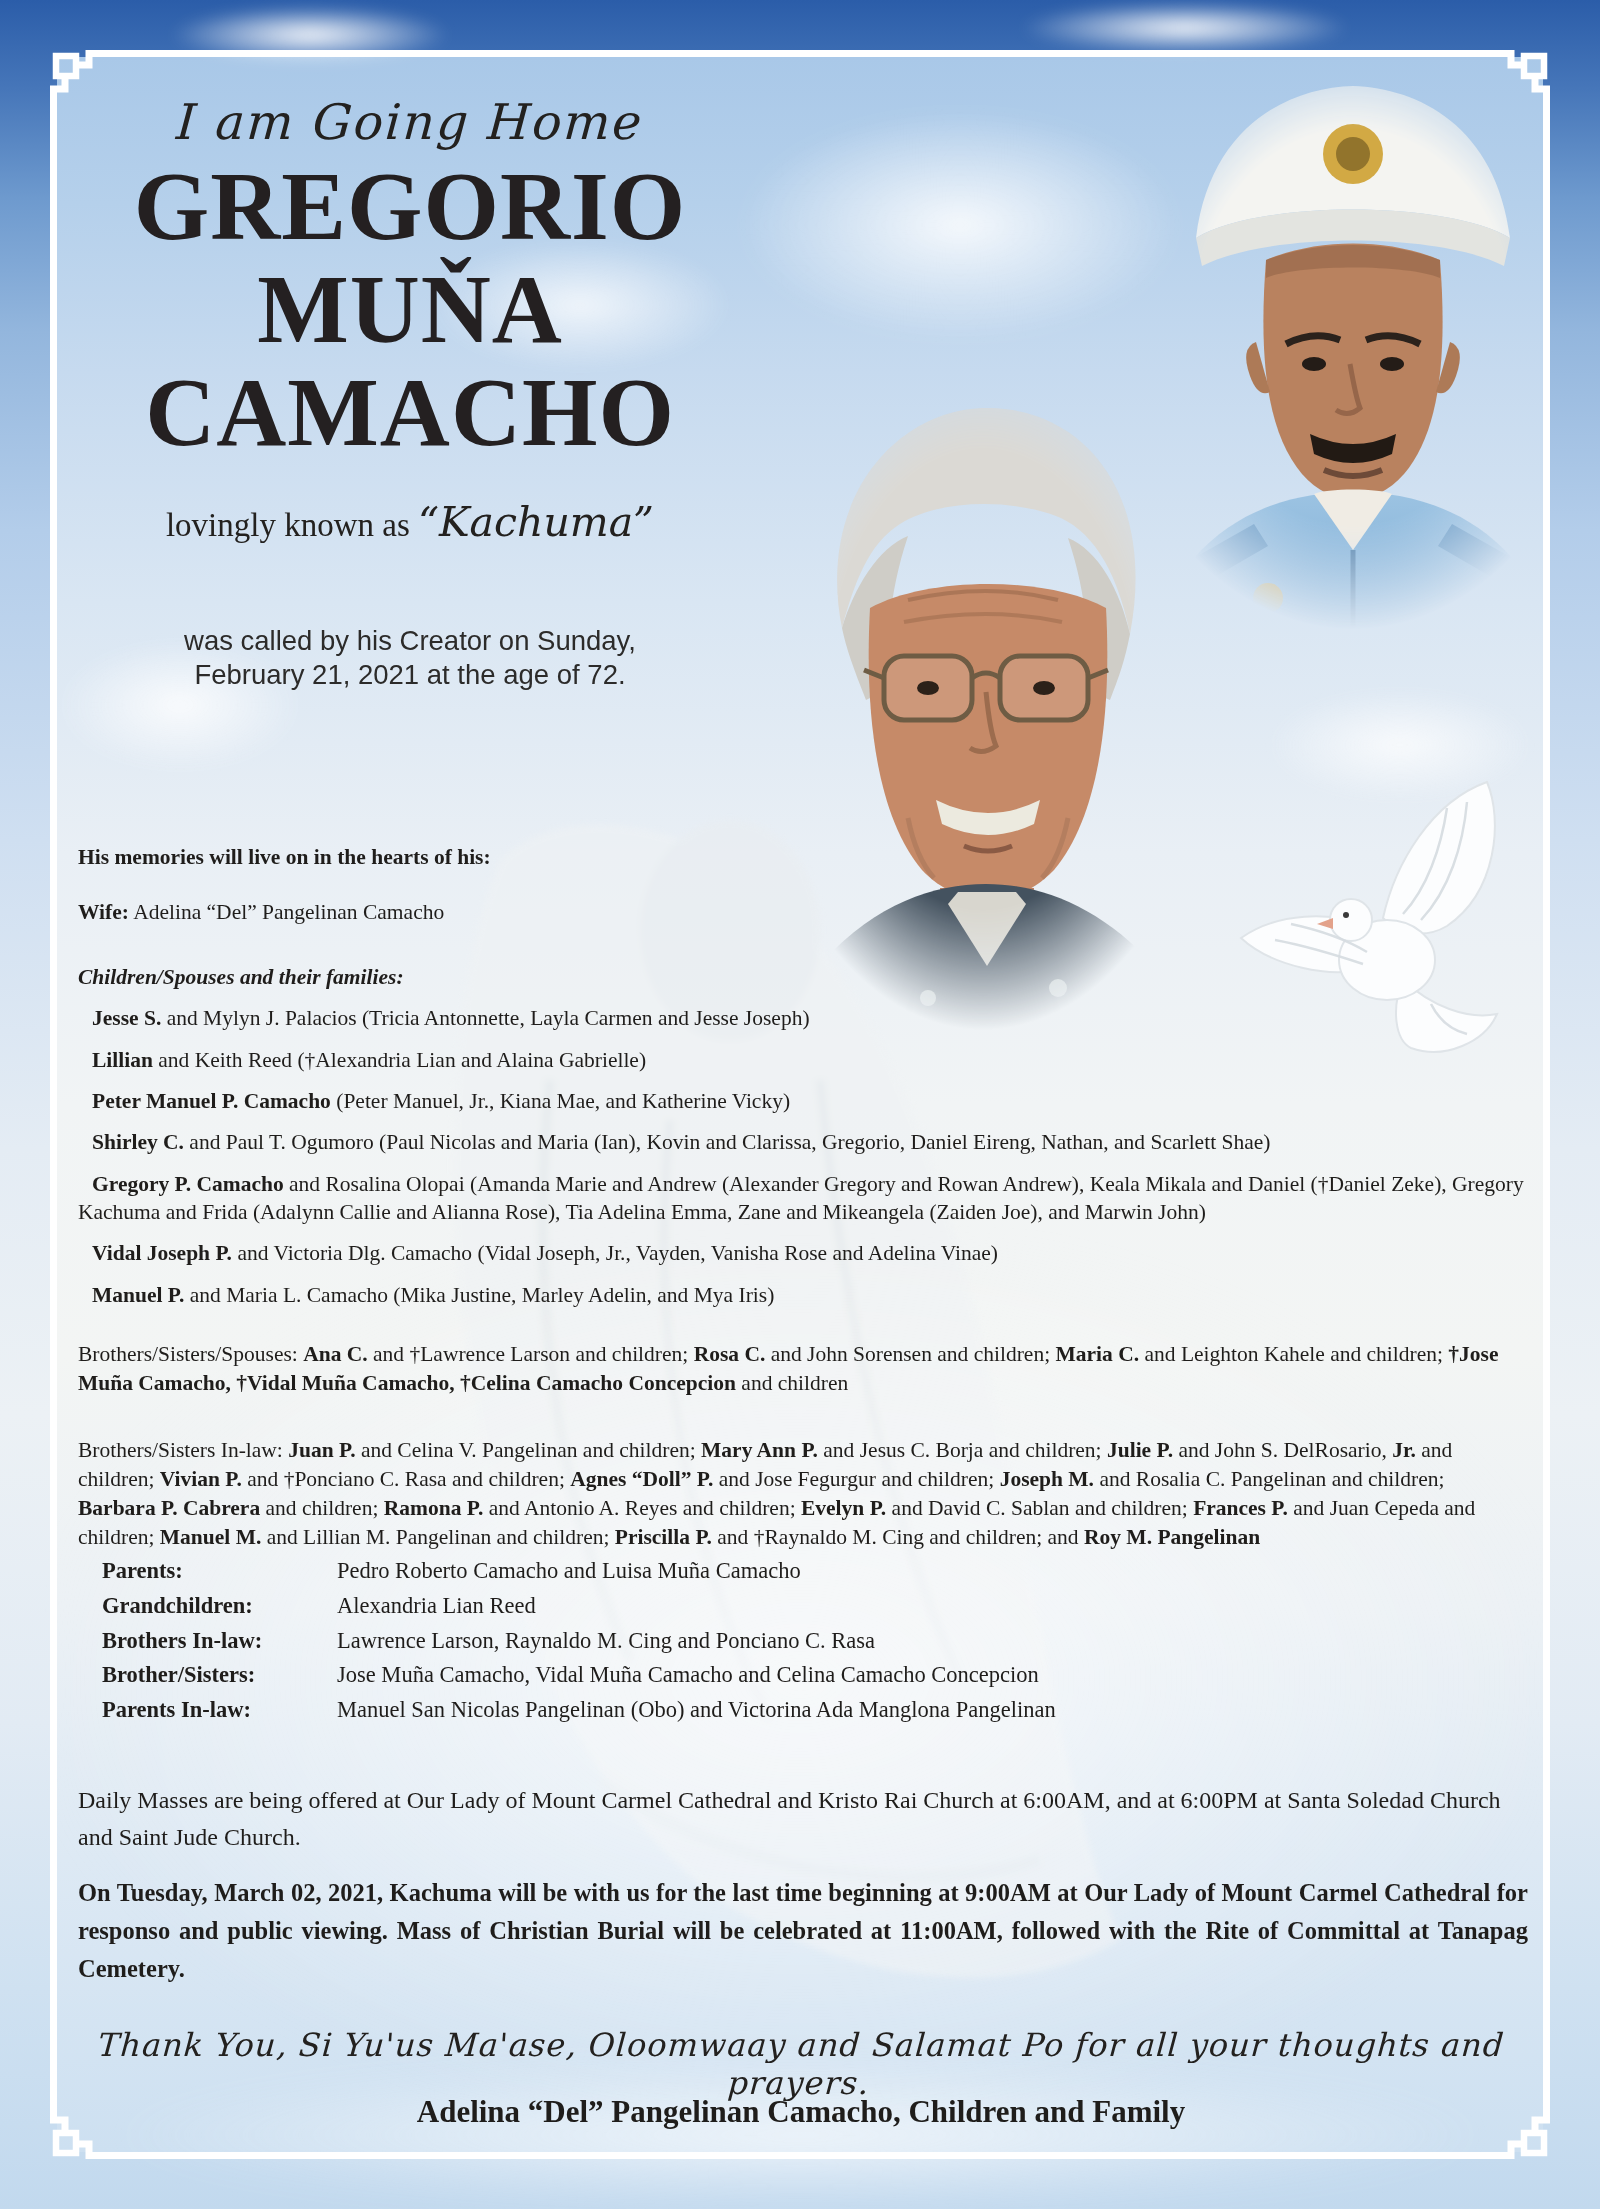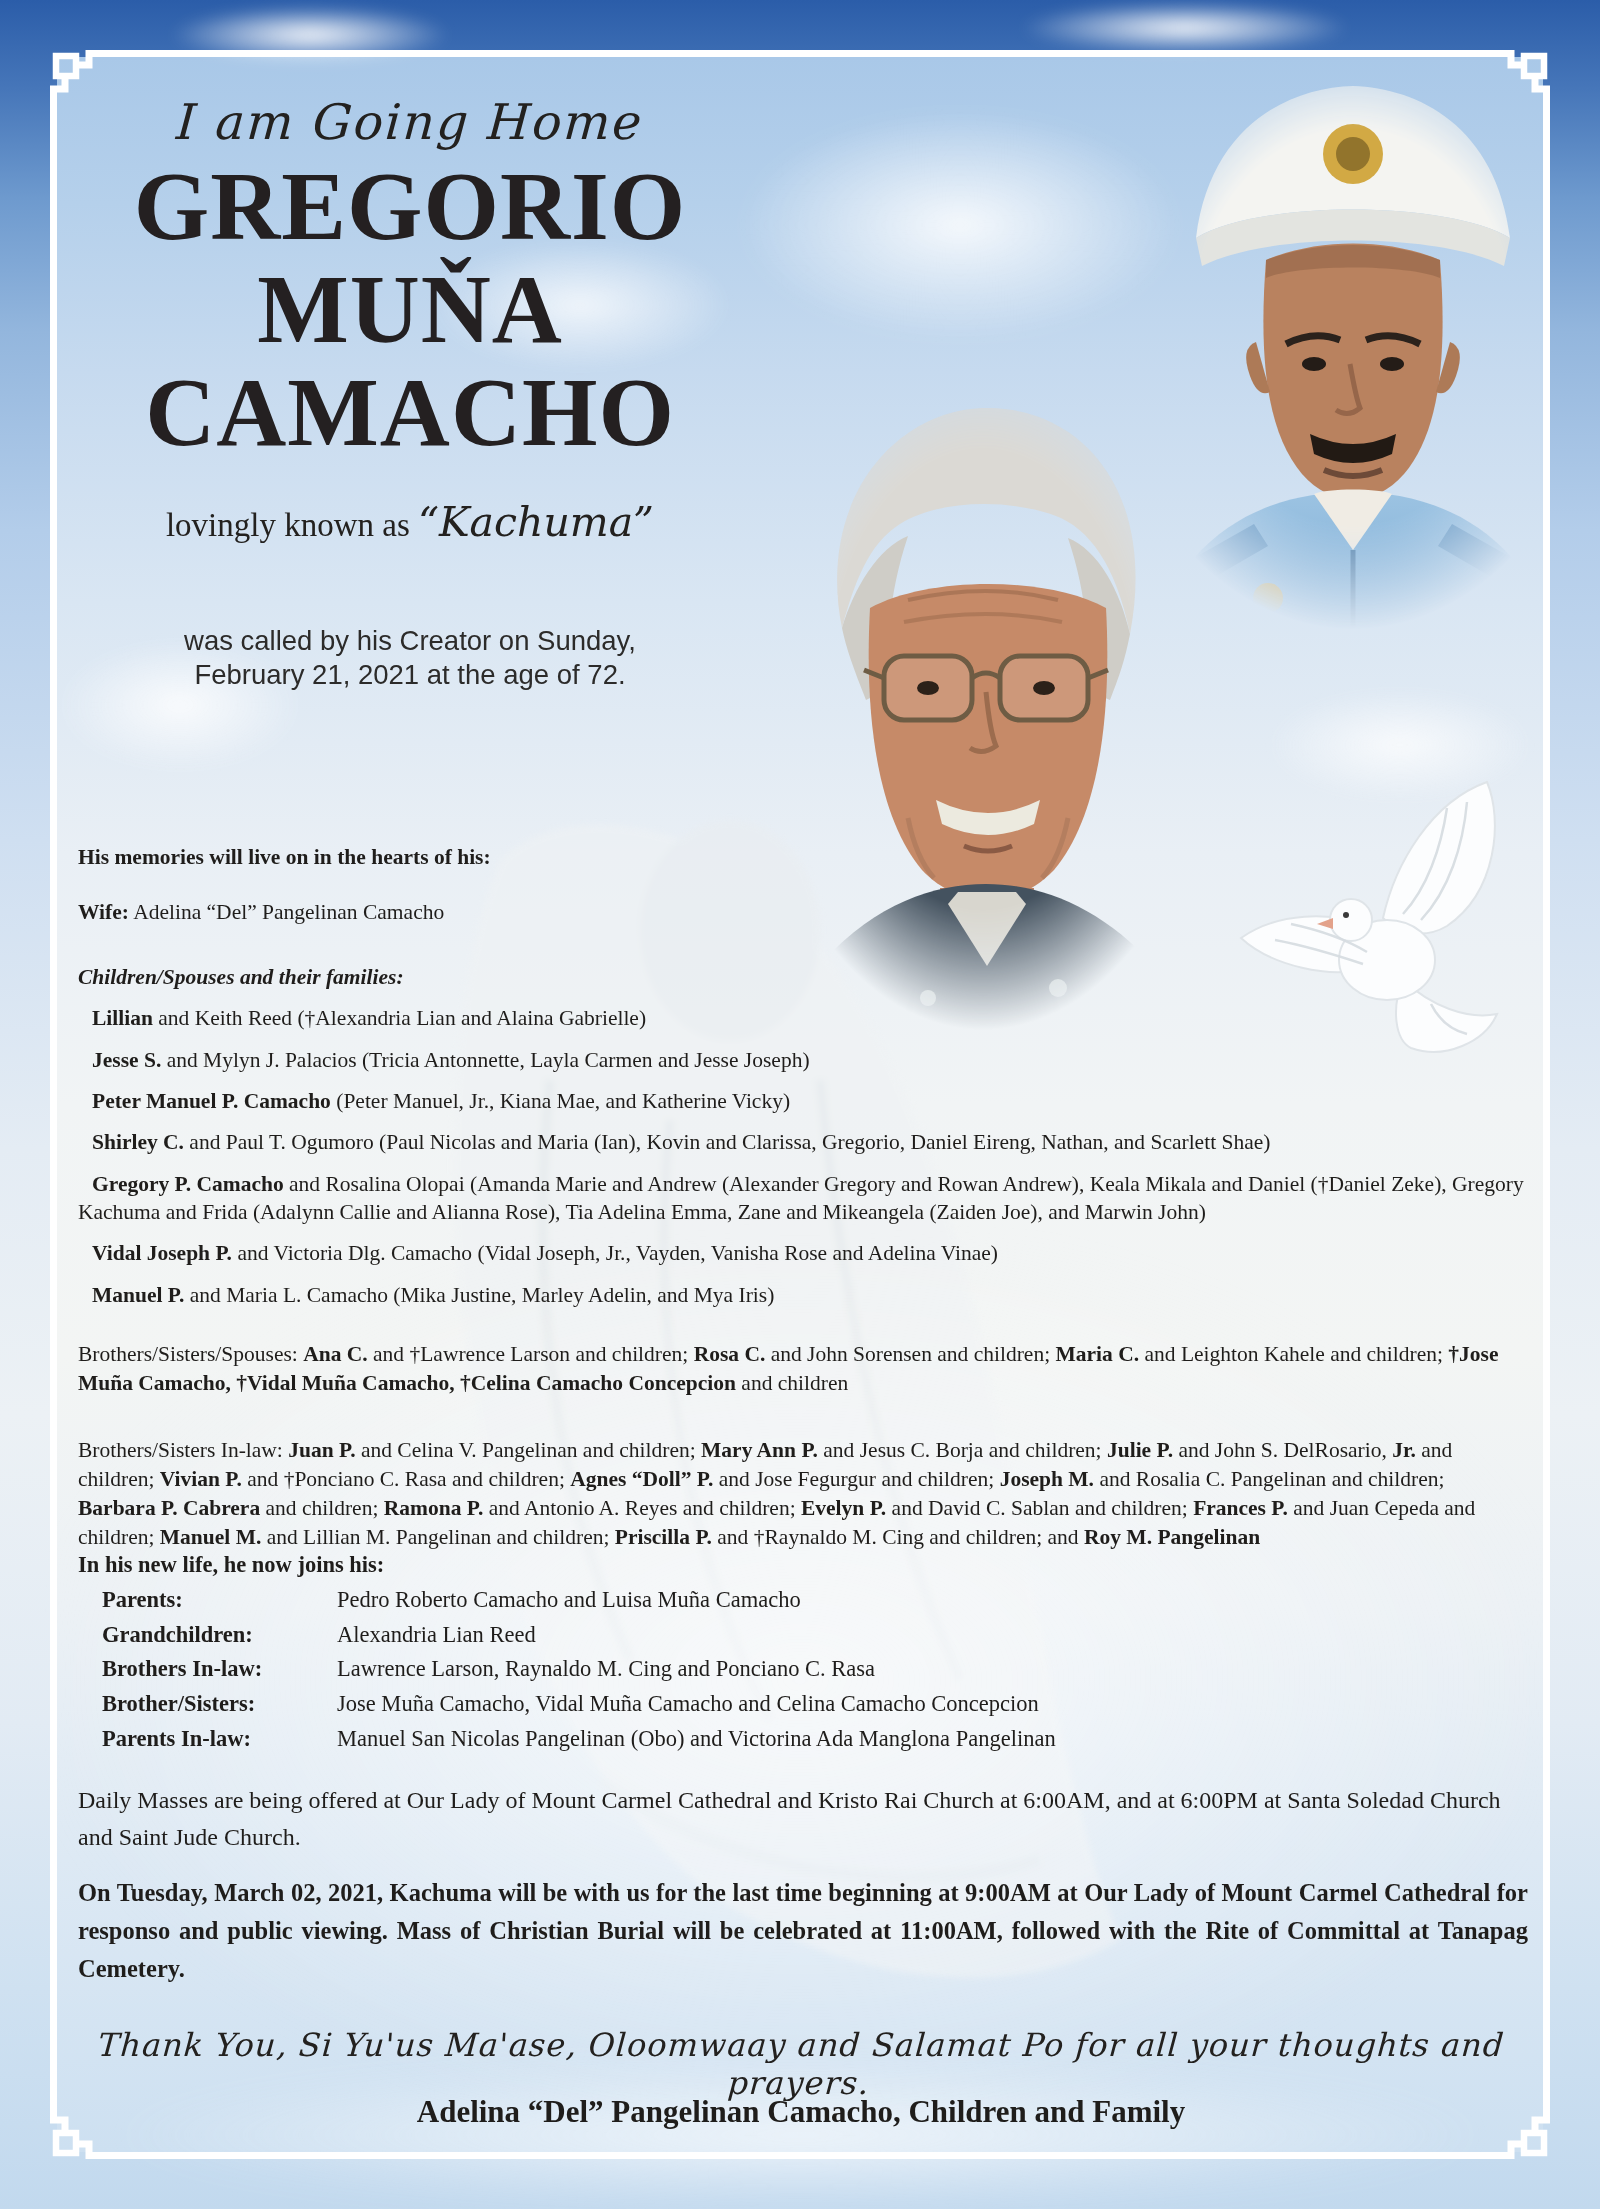"Lillian and Keith Reed (†Alexandria" div.child { order: before "Jesse S. and Mylyn J." -> after "Jesse S. and Mylyn J." }
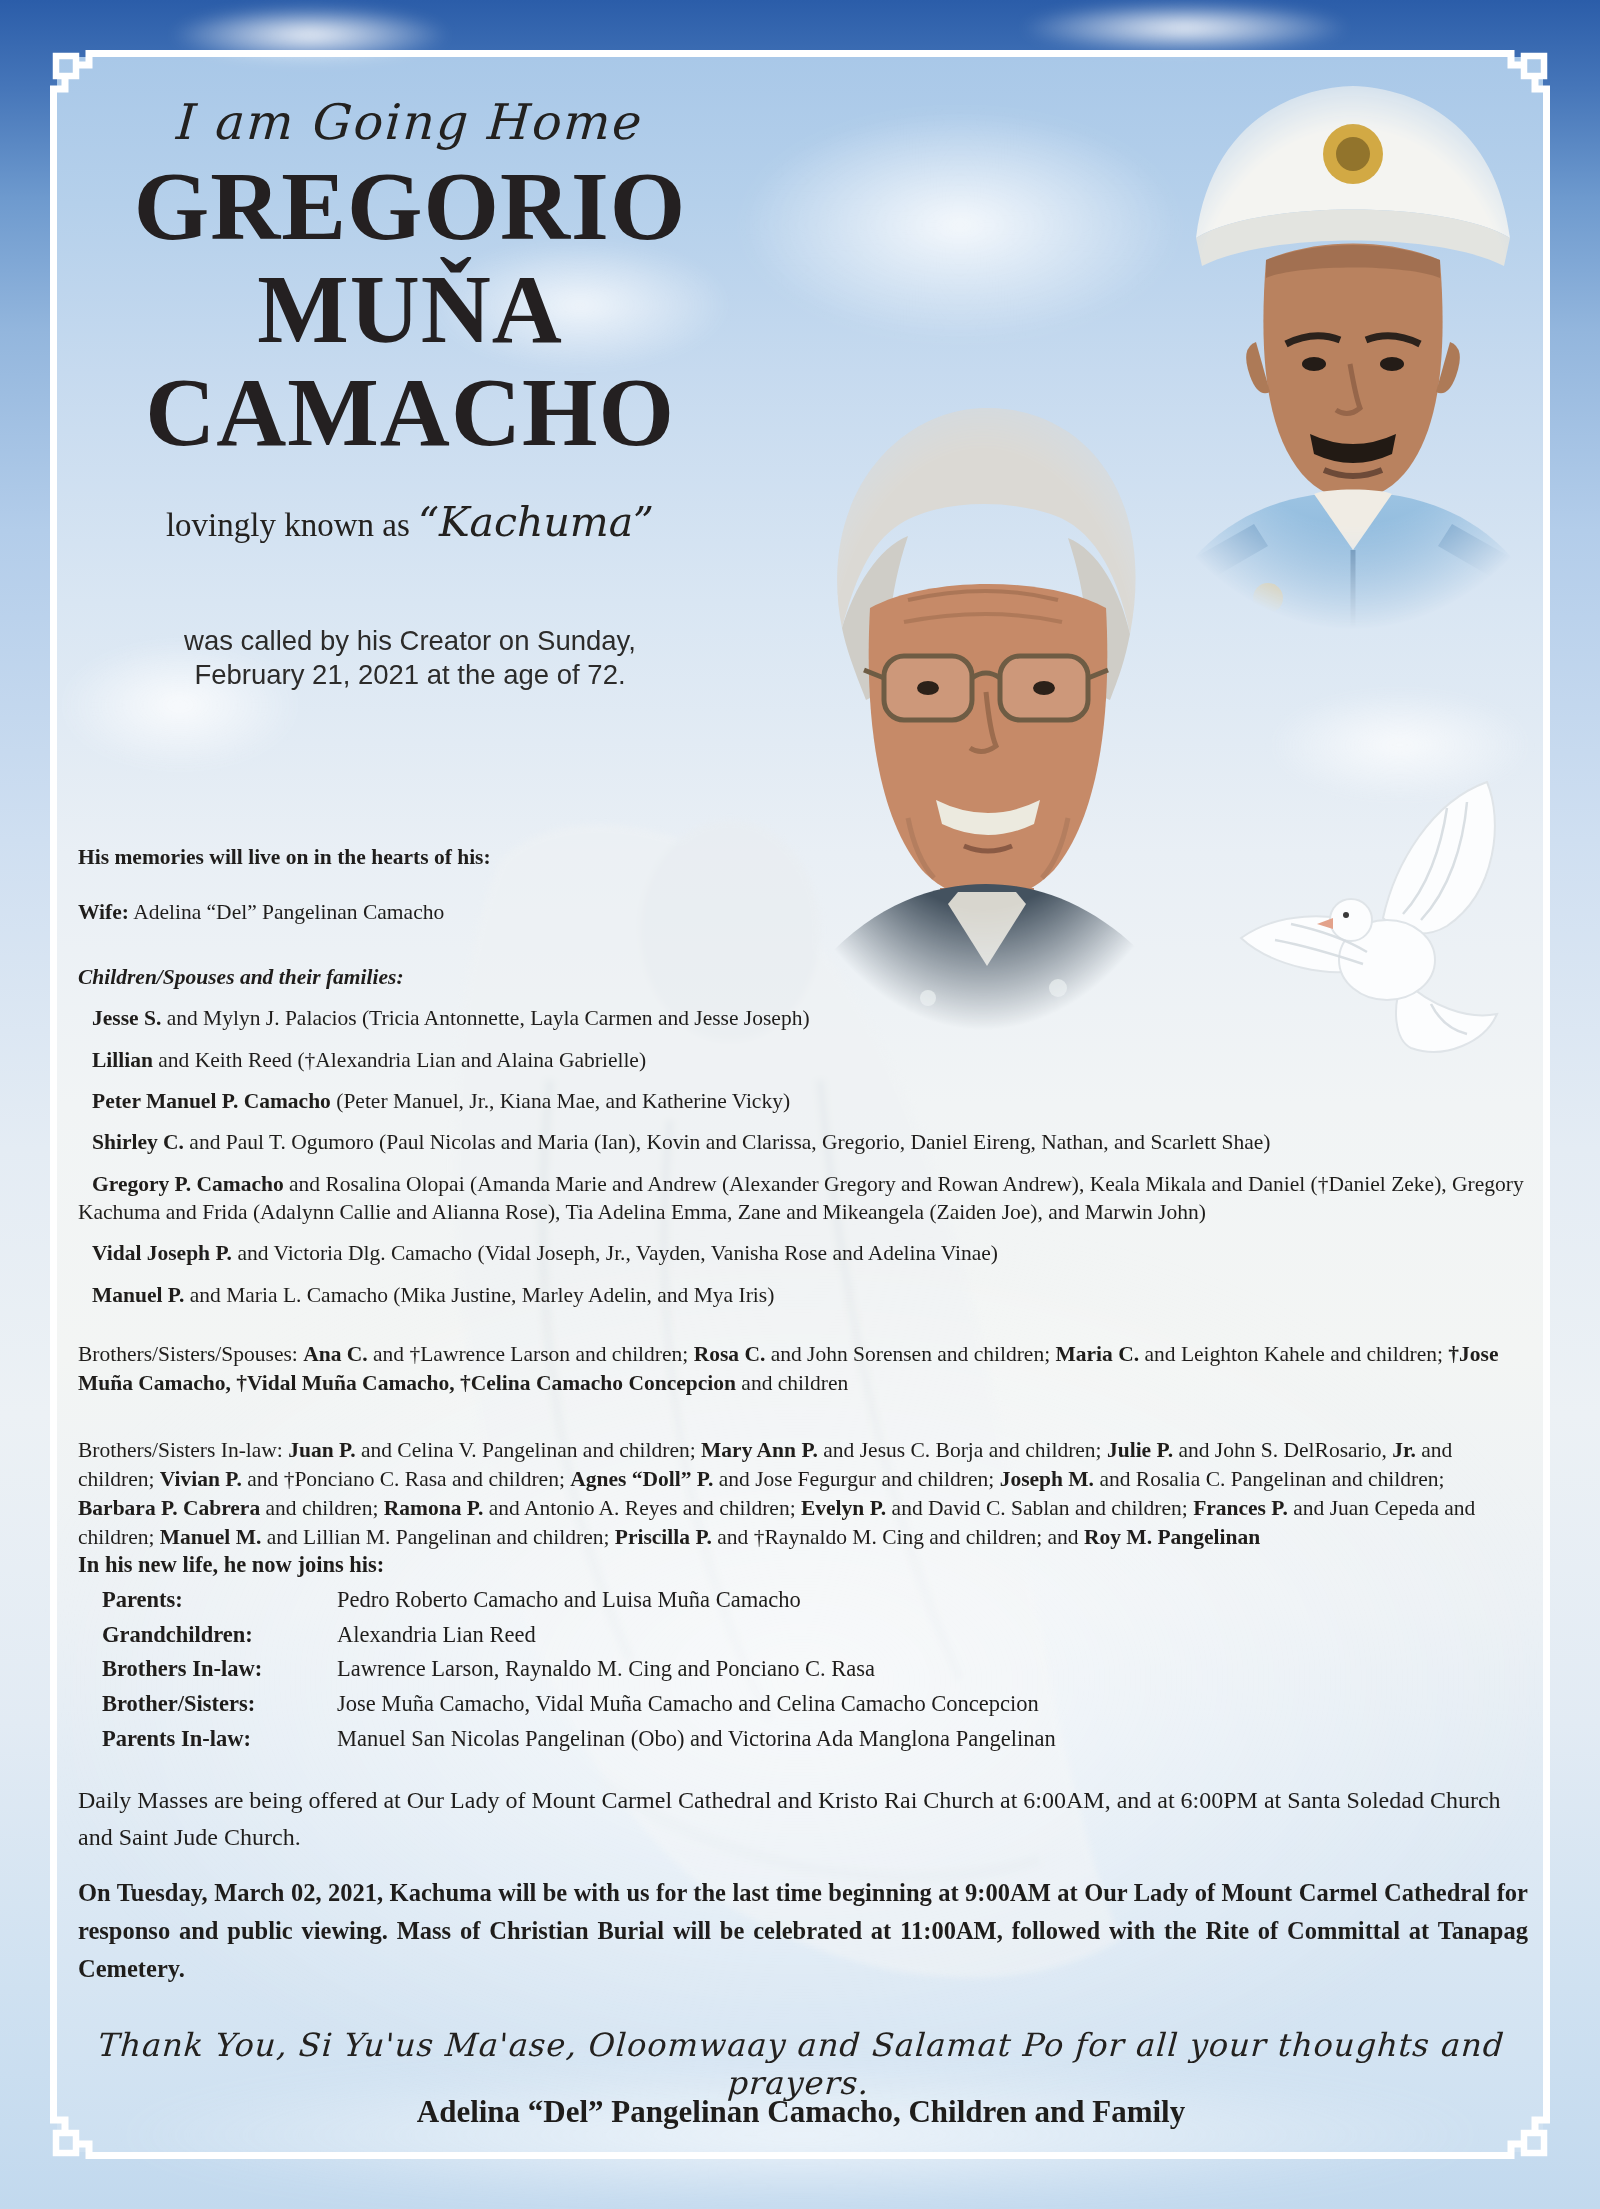"In his new life, he" div.h-bold { html: <div>In his new life, he now joins his:</div> -> none }
